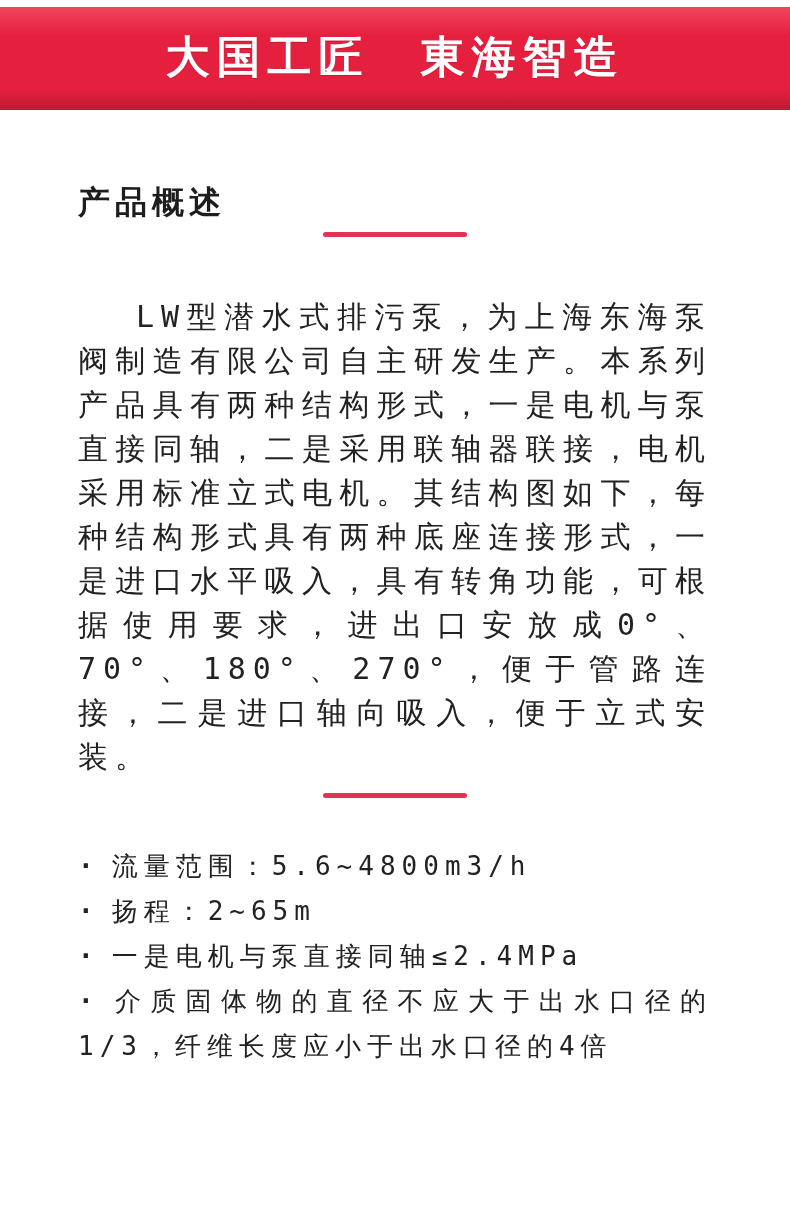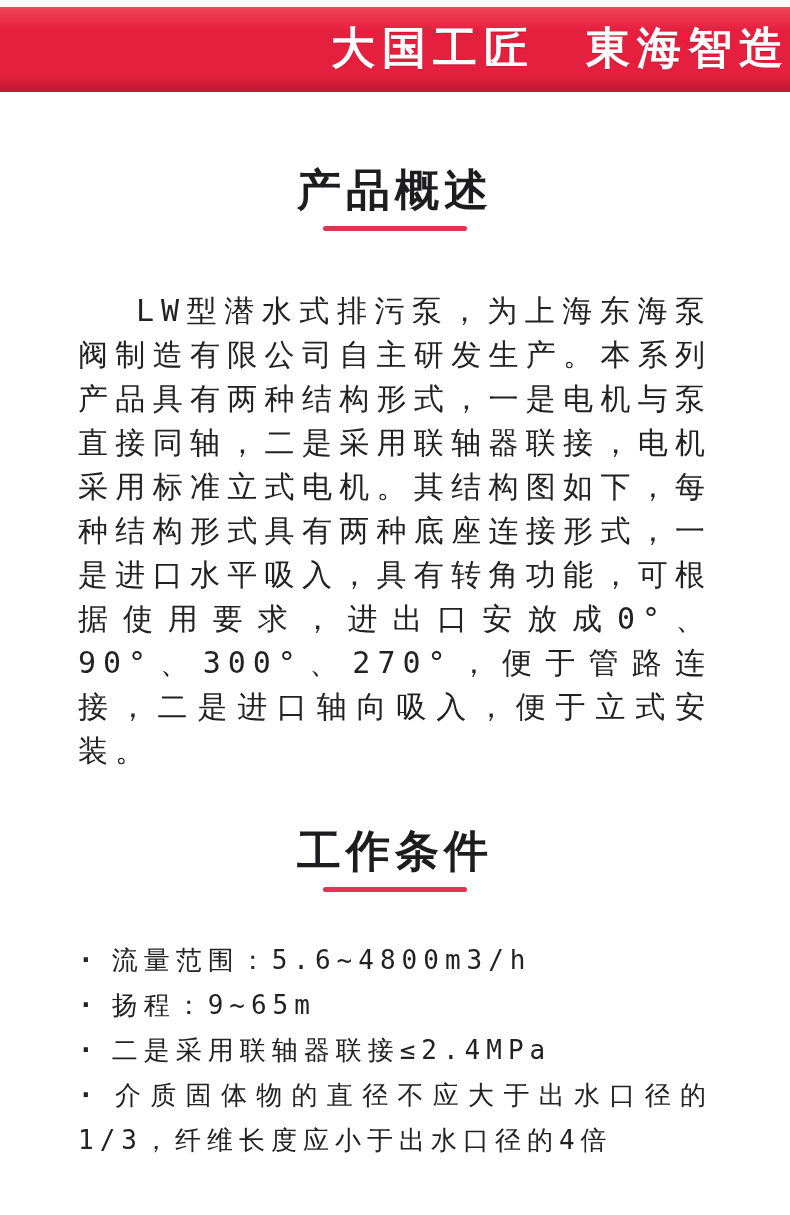"大国工匠 東海智造" .banner { height: 85px -> 103px; justify-content: flex-end -> center }
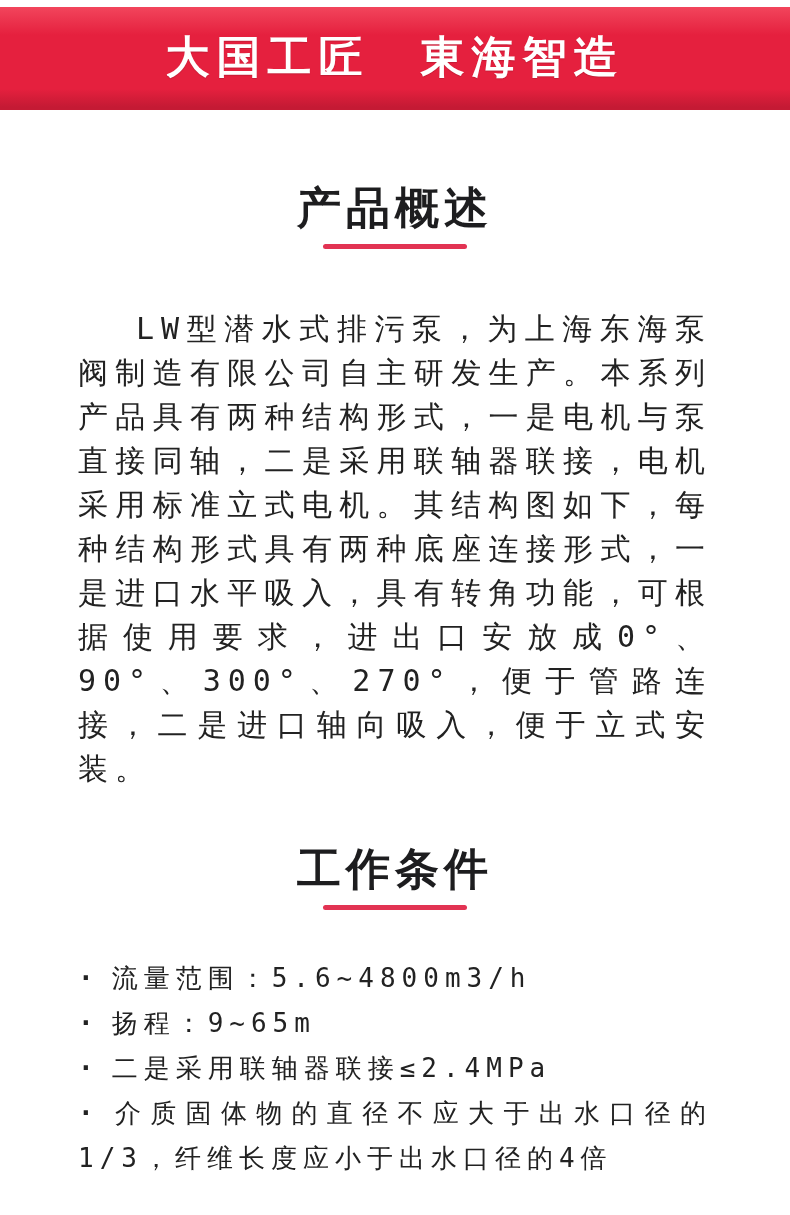"产品概述" .section-title { font-size: 44px -> 32px; text-align: center -> left }
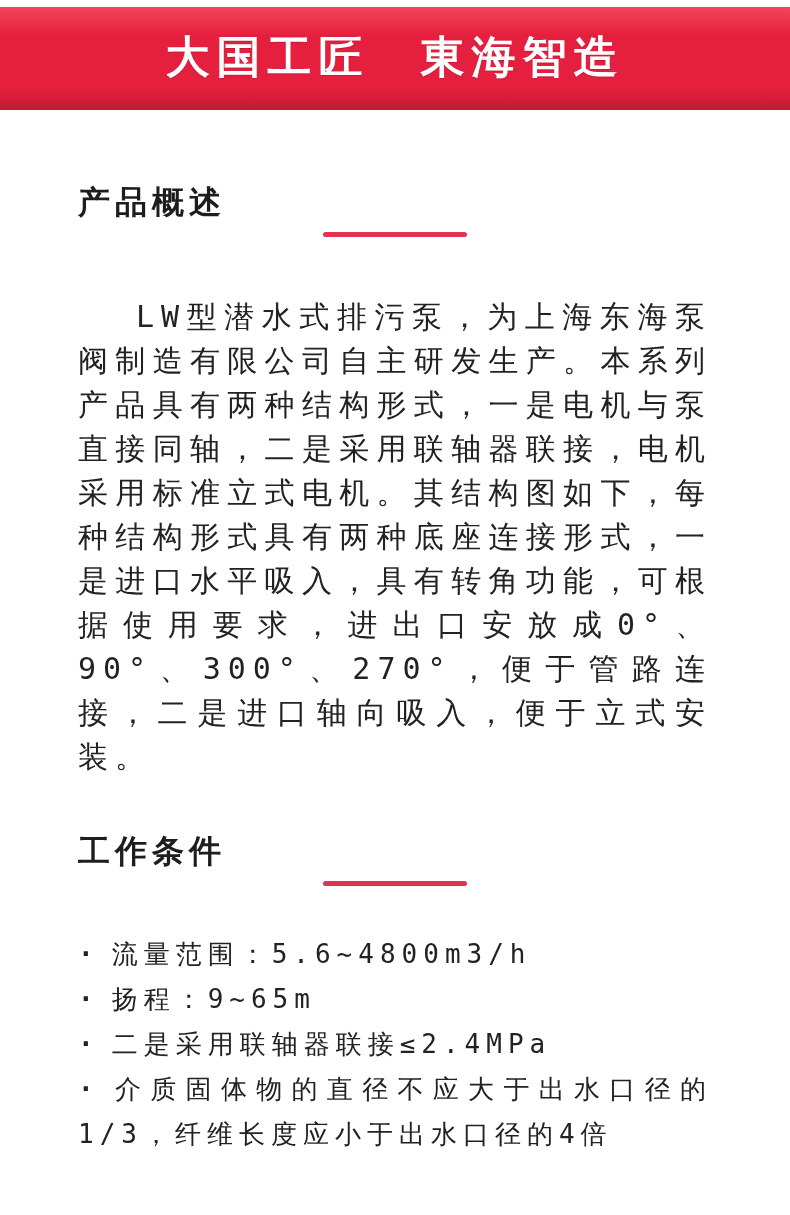"LW型潜水式排污泵，为上海东海泵阀制造有限公司自主研发生产。本系列产品具有两种结" p.paragraph { text: 90°、300 -> 70°、180 }
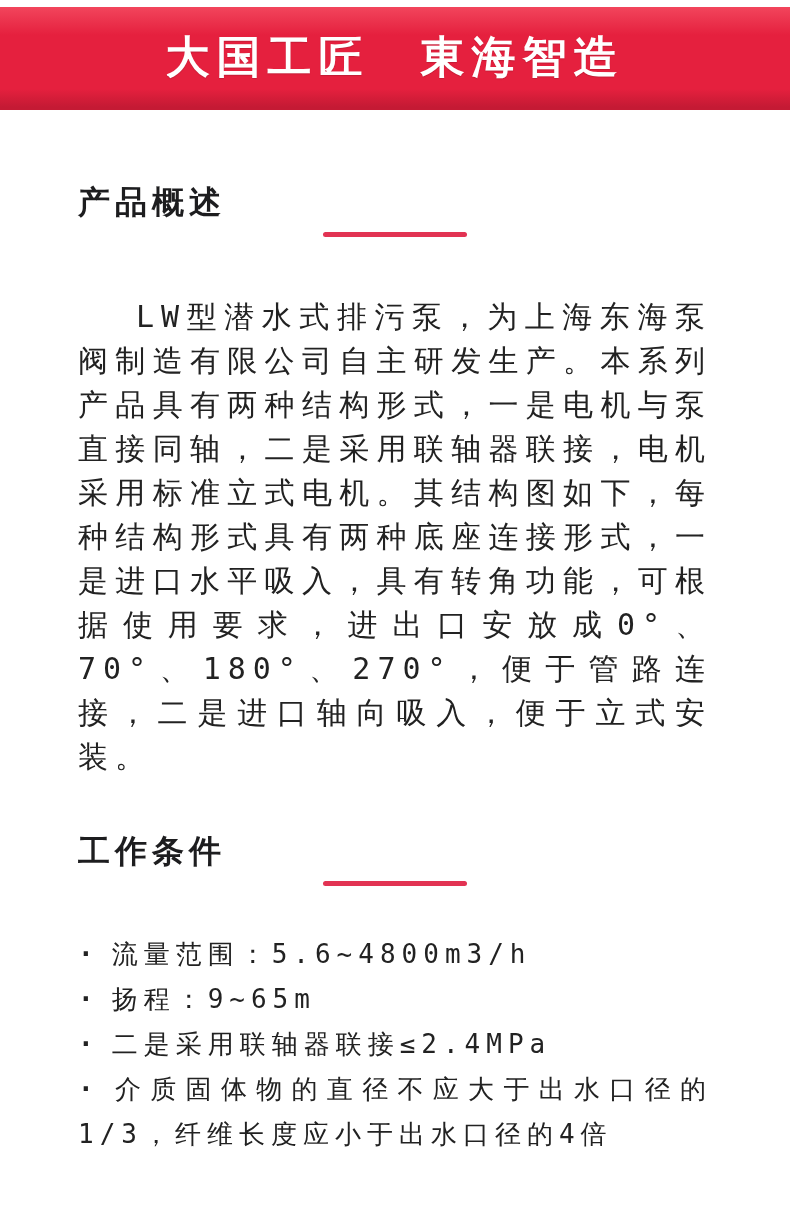"工作条件" h2.section-title { html: <h2>工作条件</h2> -> none }
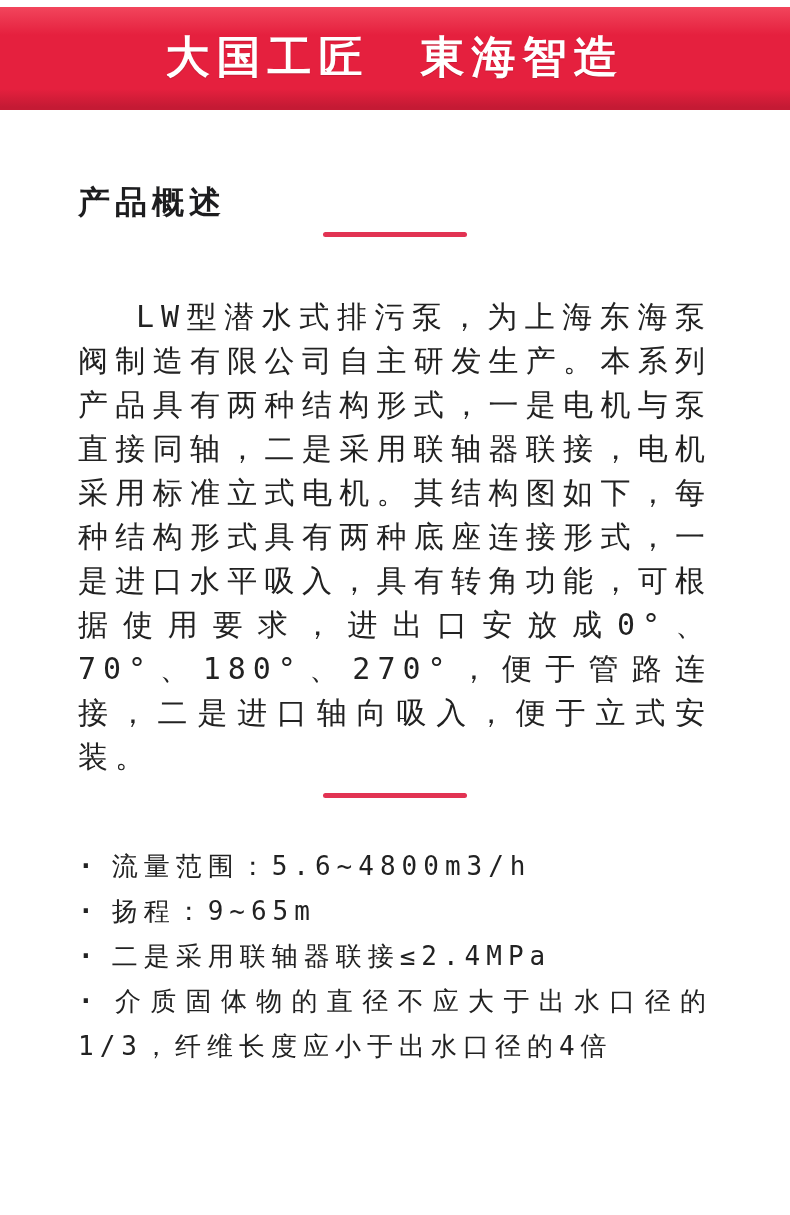"扬程：9~65m" span.spec-text { text: 9 -> 2 }
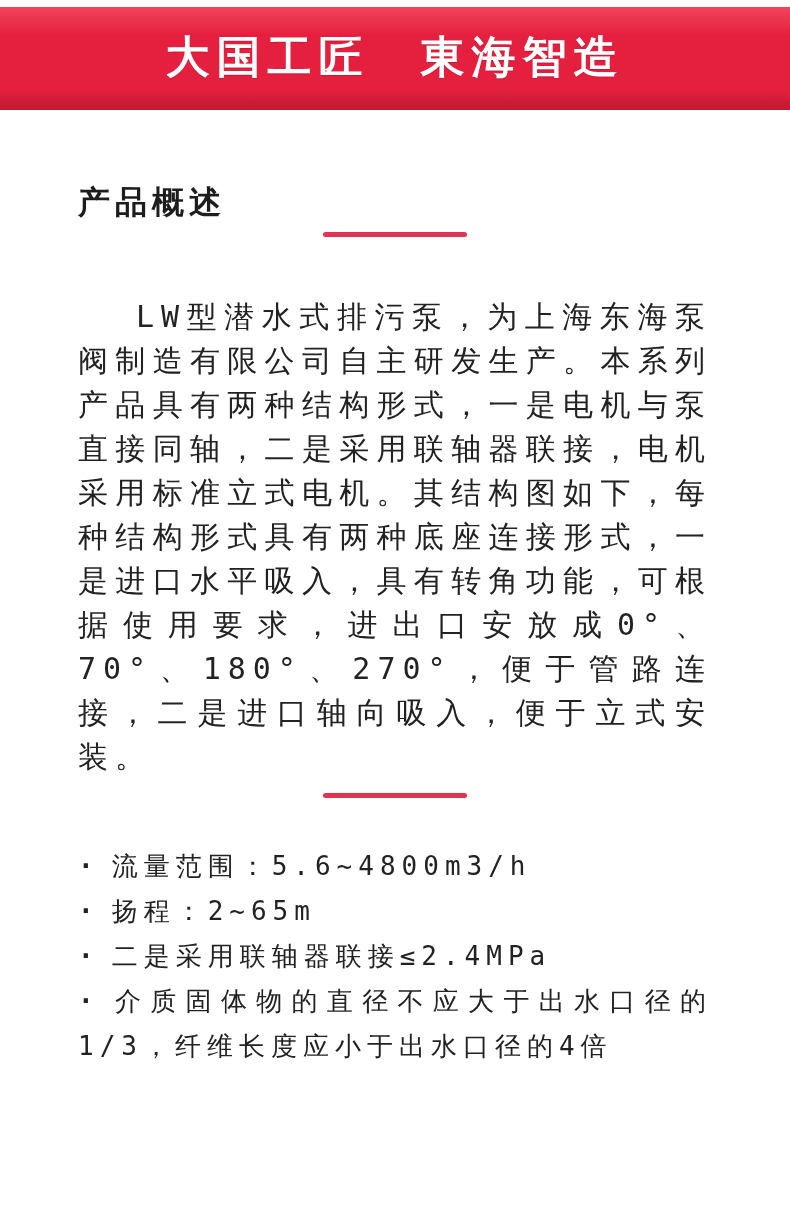"二是采用联轴器联接≤2.4MPa" span.spec-text { text: 二是采用联轴器联接 -> 一是电机与泵直接同轴 }
